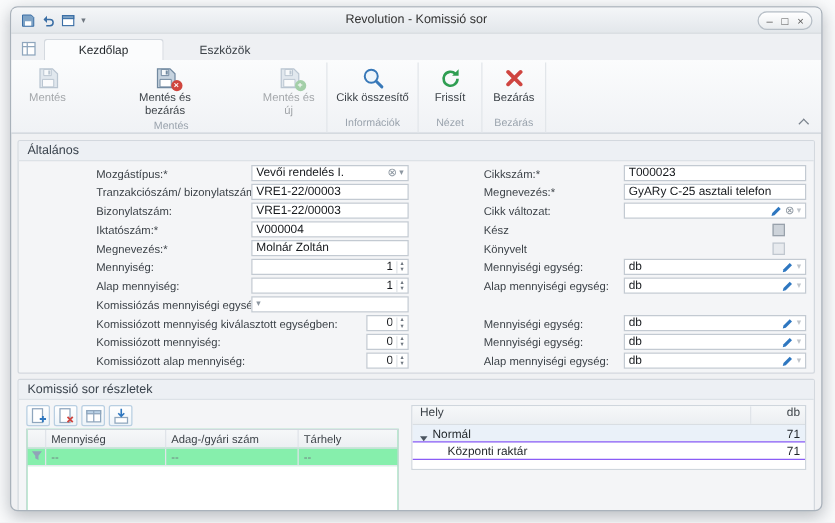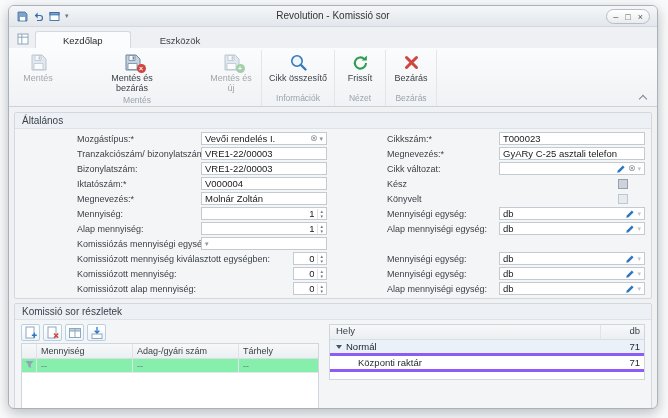"Normál" .prow { align-items: center -> flex-end; border-bottom: 3px solid #8b5cf6 -> 1px solid #8b5cf6 }
